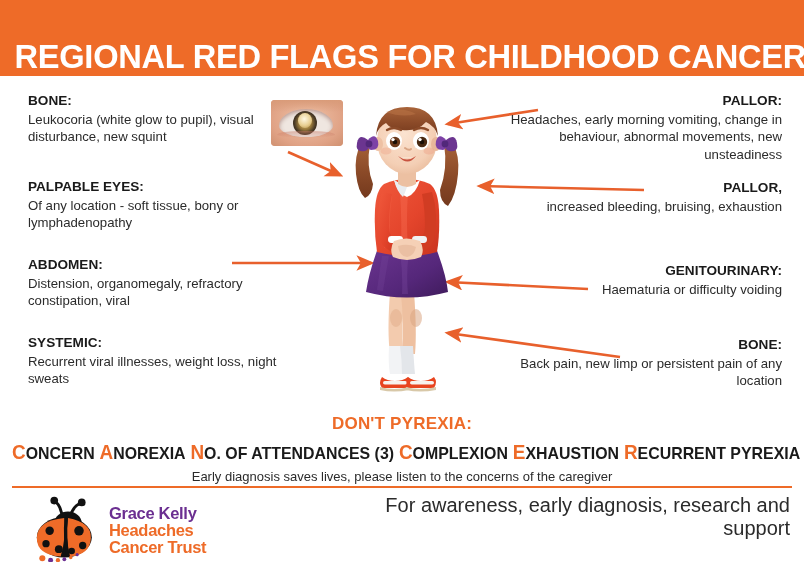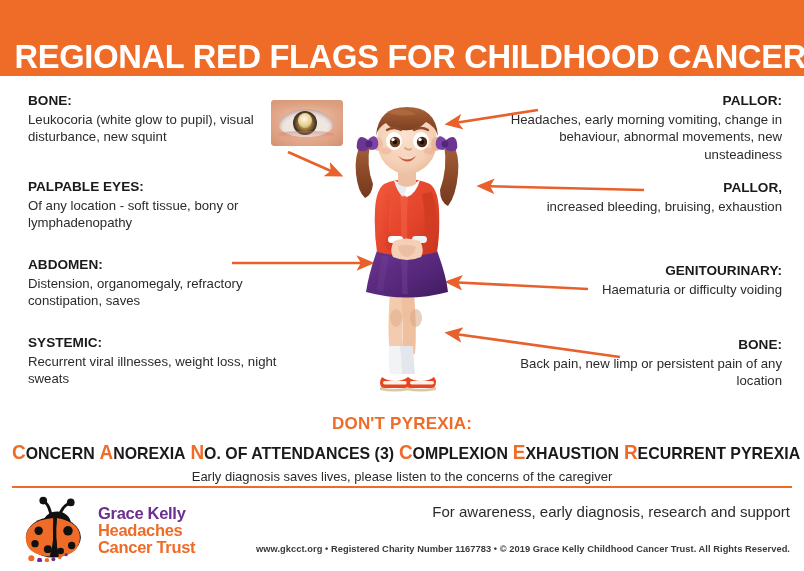"Distension, organomegaly, refractory" span.flag-body { text: saves -> viral }
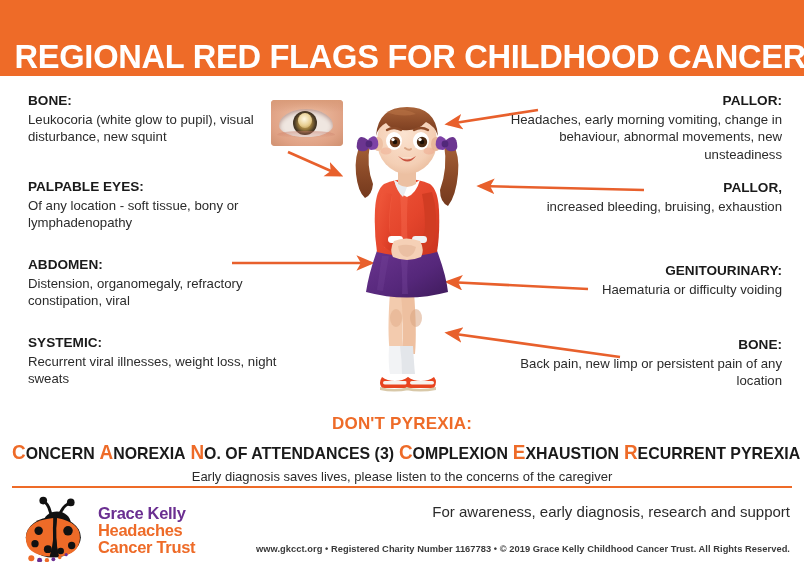"Grace Kelly" .logo-wrap { left: 20px -> 31px }
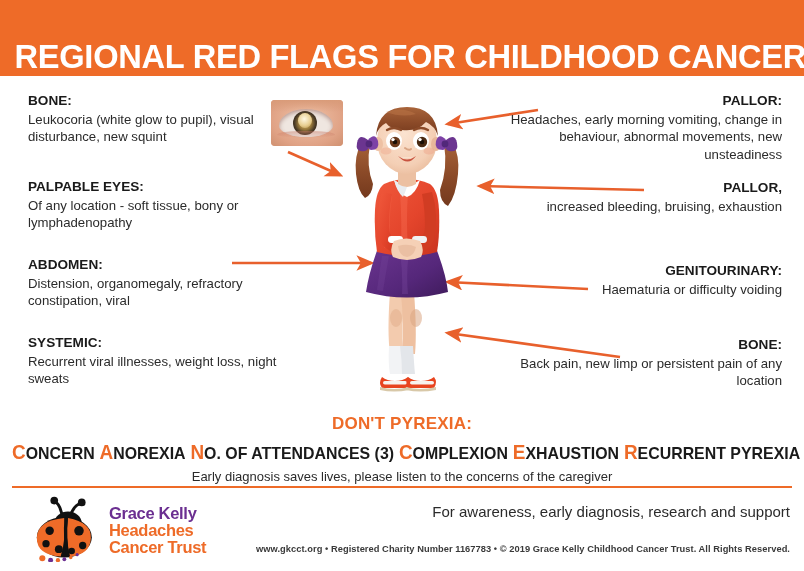"For awareness, early diagnosis, research" .f-sub { font-size: 15px -> 20px; margin-top: 9px -> 0 }
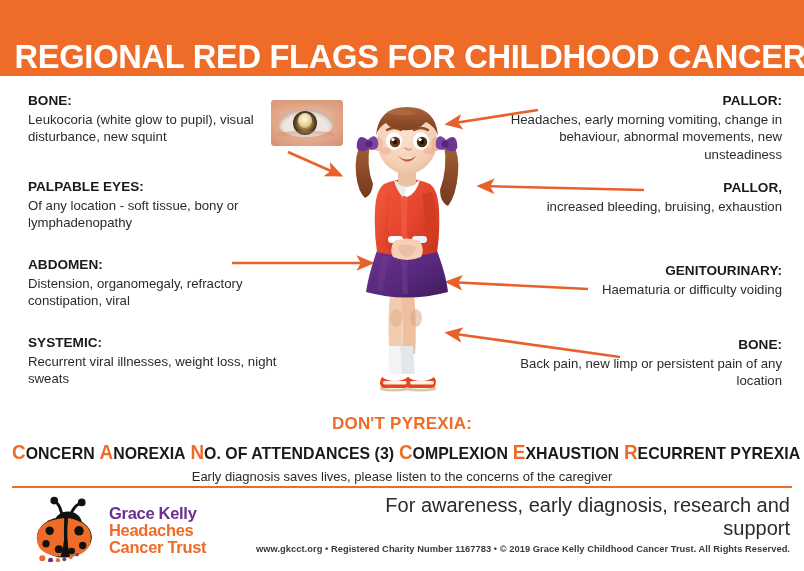"www.gkcct.org • Registered Charity" div.f-fine { html: <div>www.gkcct.org • Registered Charity Number 1167783 • © 2019 Grace Kelly Childhood Cancer Trust. All Rights Reserved.</div> -> none }
